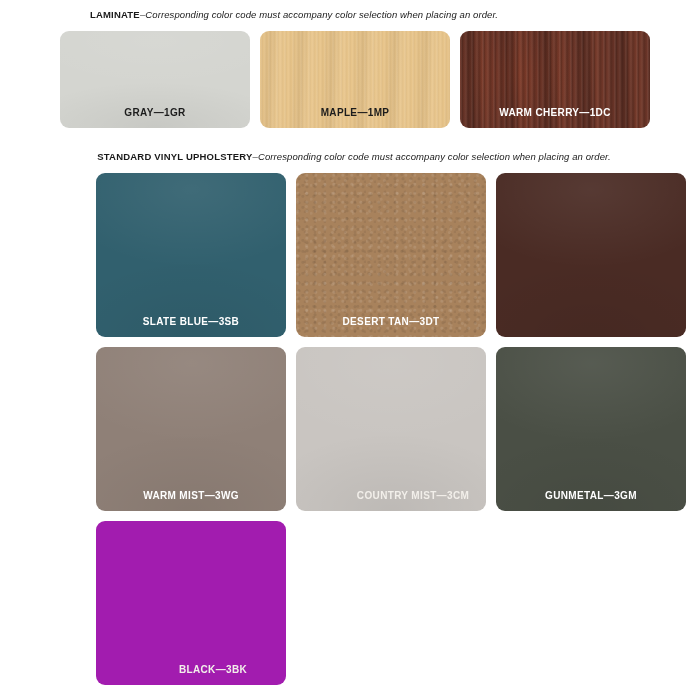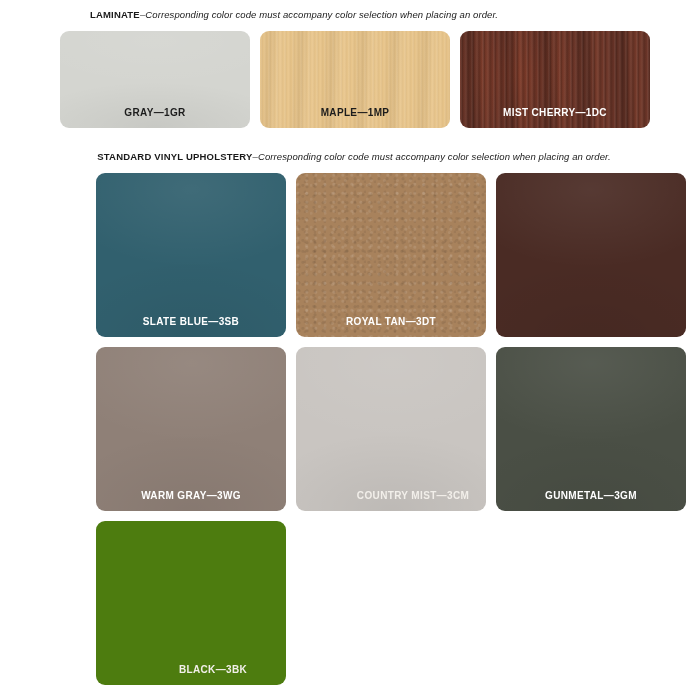"MIST CHERRY—1DC" span.swatch-label { text: MIST -> WARM }
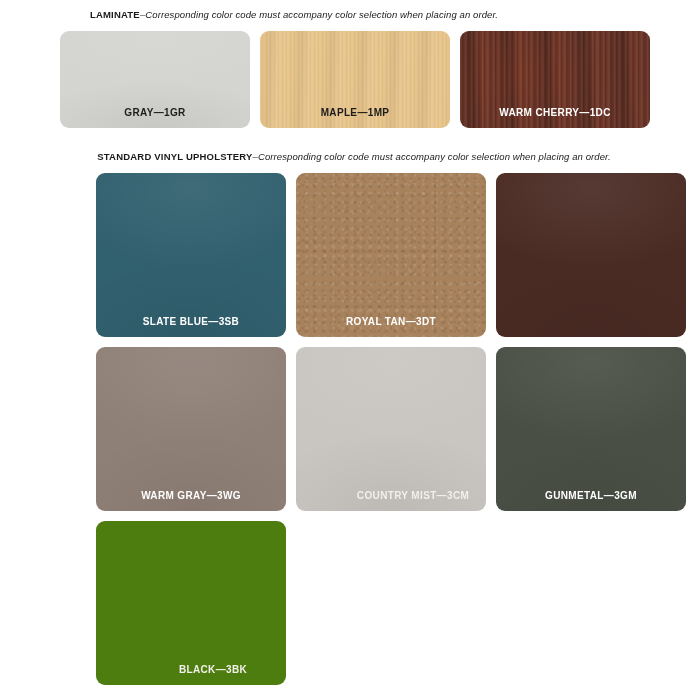"ROYAL TAN—3DT" span.swatch-label { text: ROYAL -> DESERT }
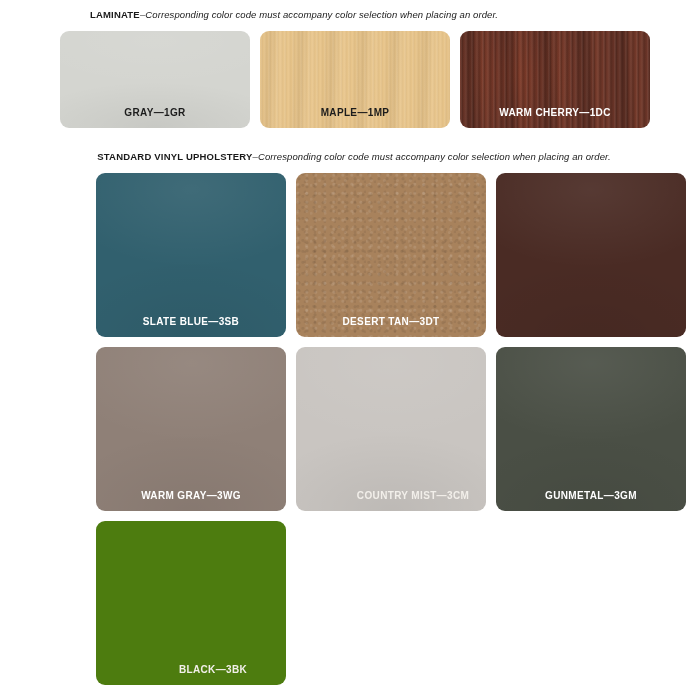"WARM GRAY—3WG" span.swatch-label { text: GRAY -> MIST }
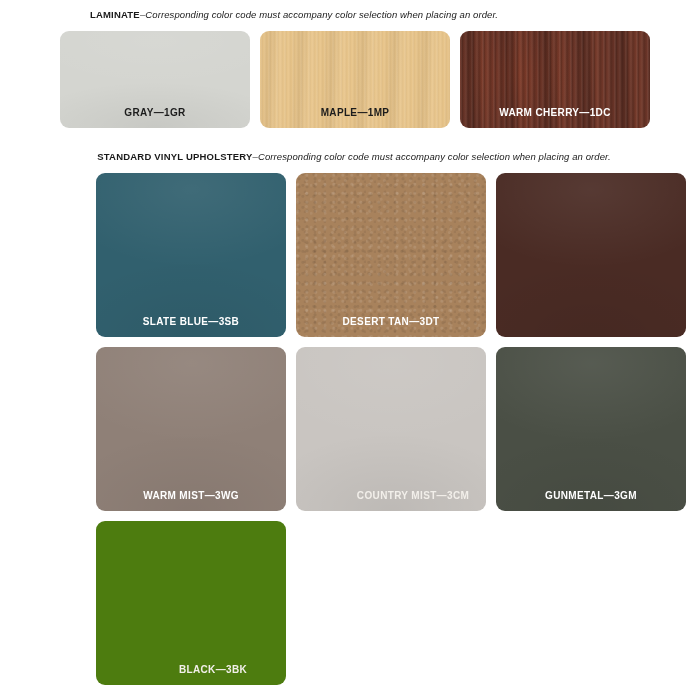"BLACK—3BK" div.swatch { background: #4d7c0f -> #a21caf }
